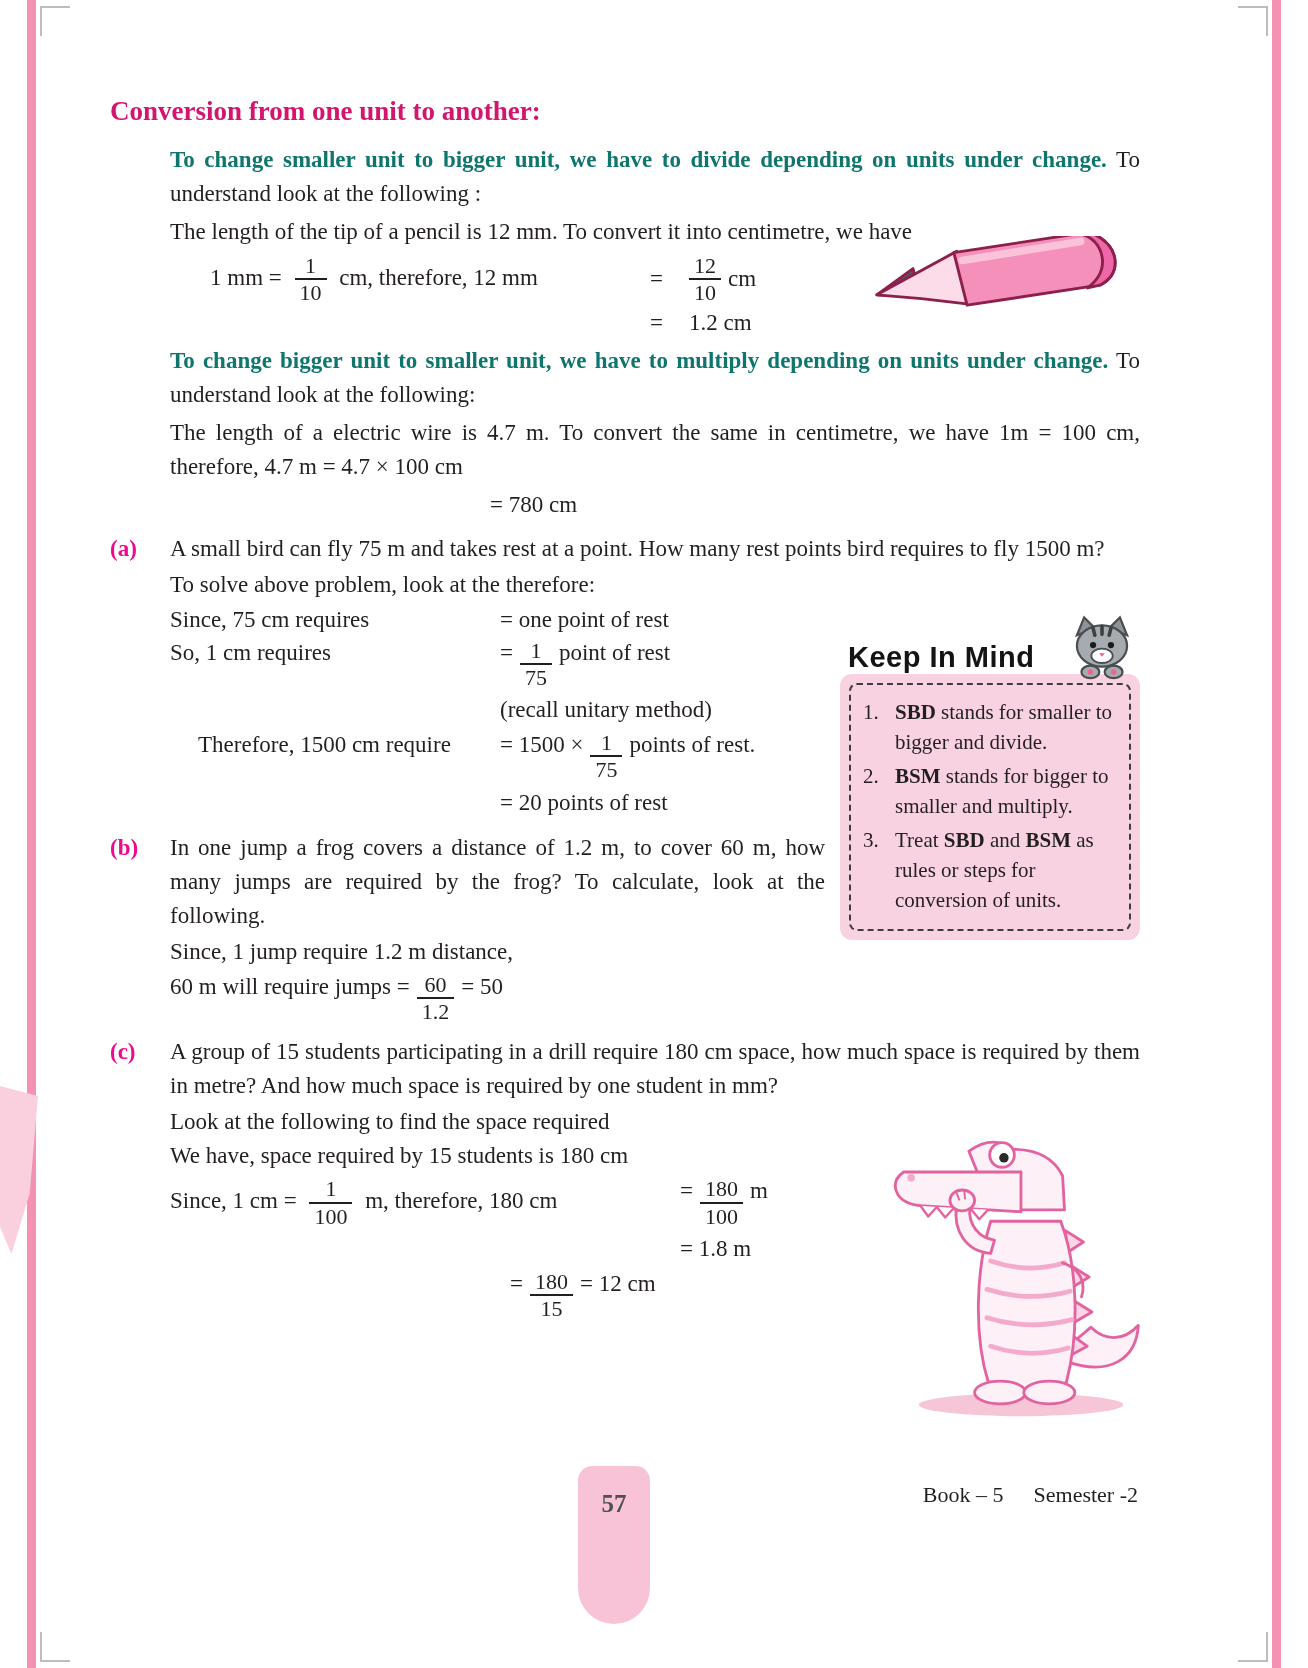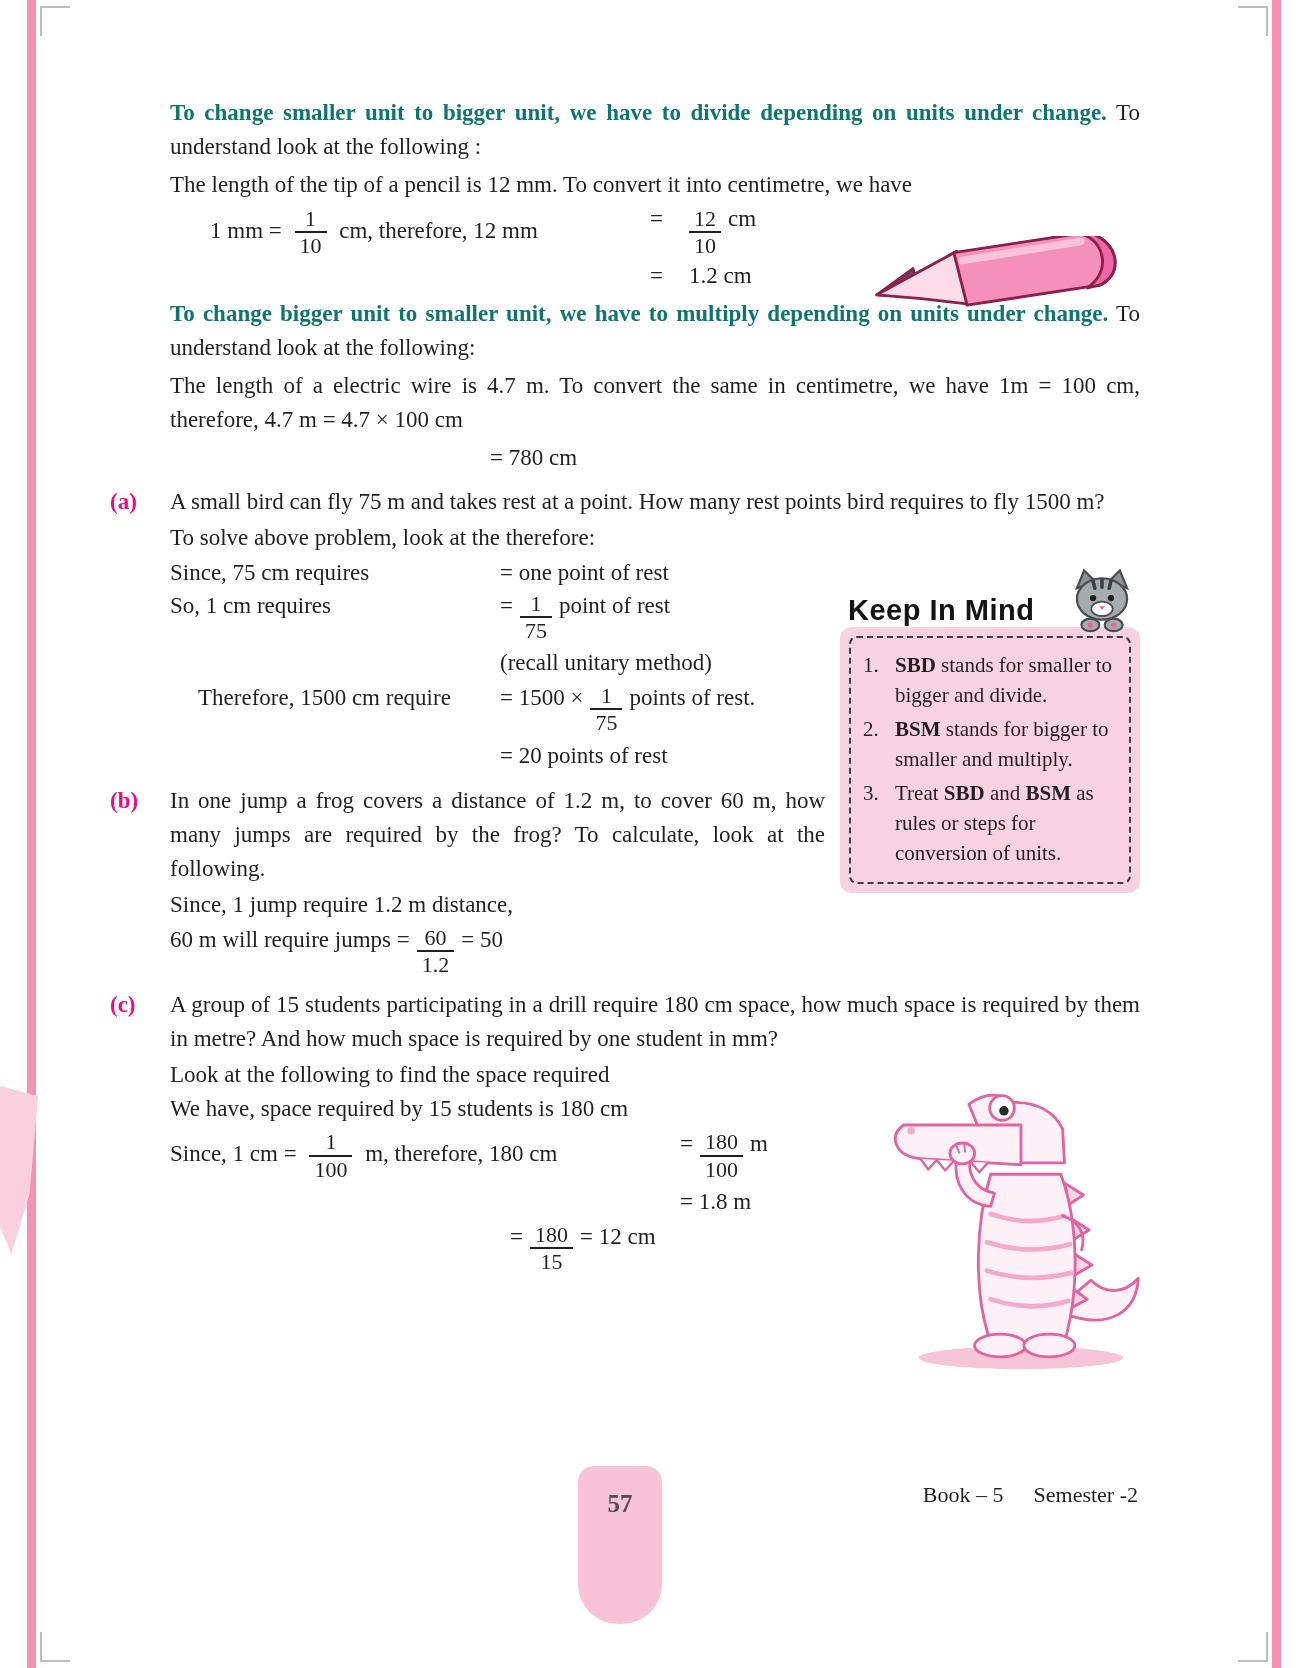"Conversion from one unit to" h2.heading { html: none -> <h2>Conversion from one unit to another:</h2> }
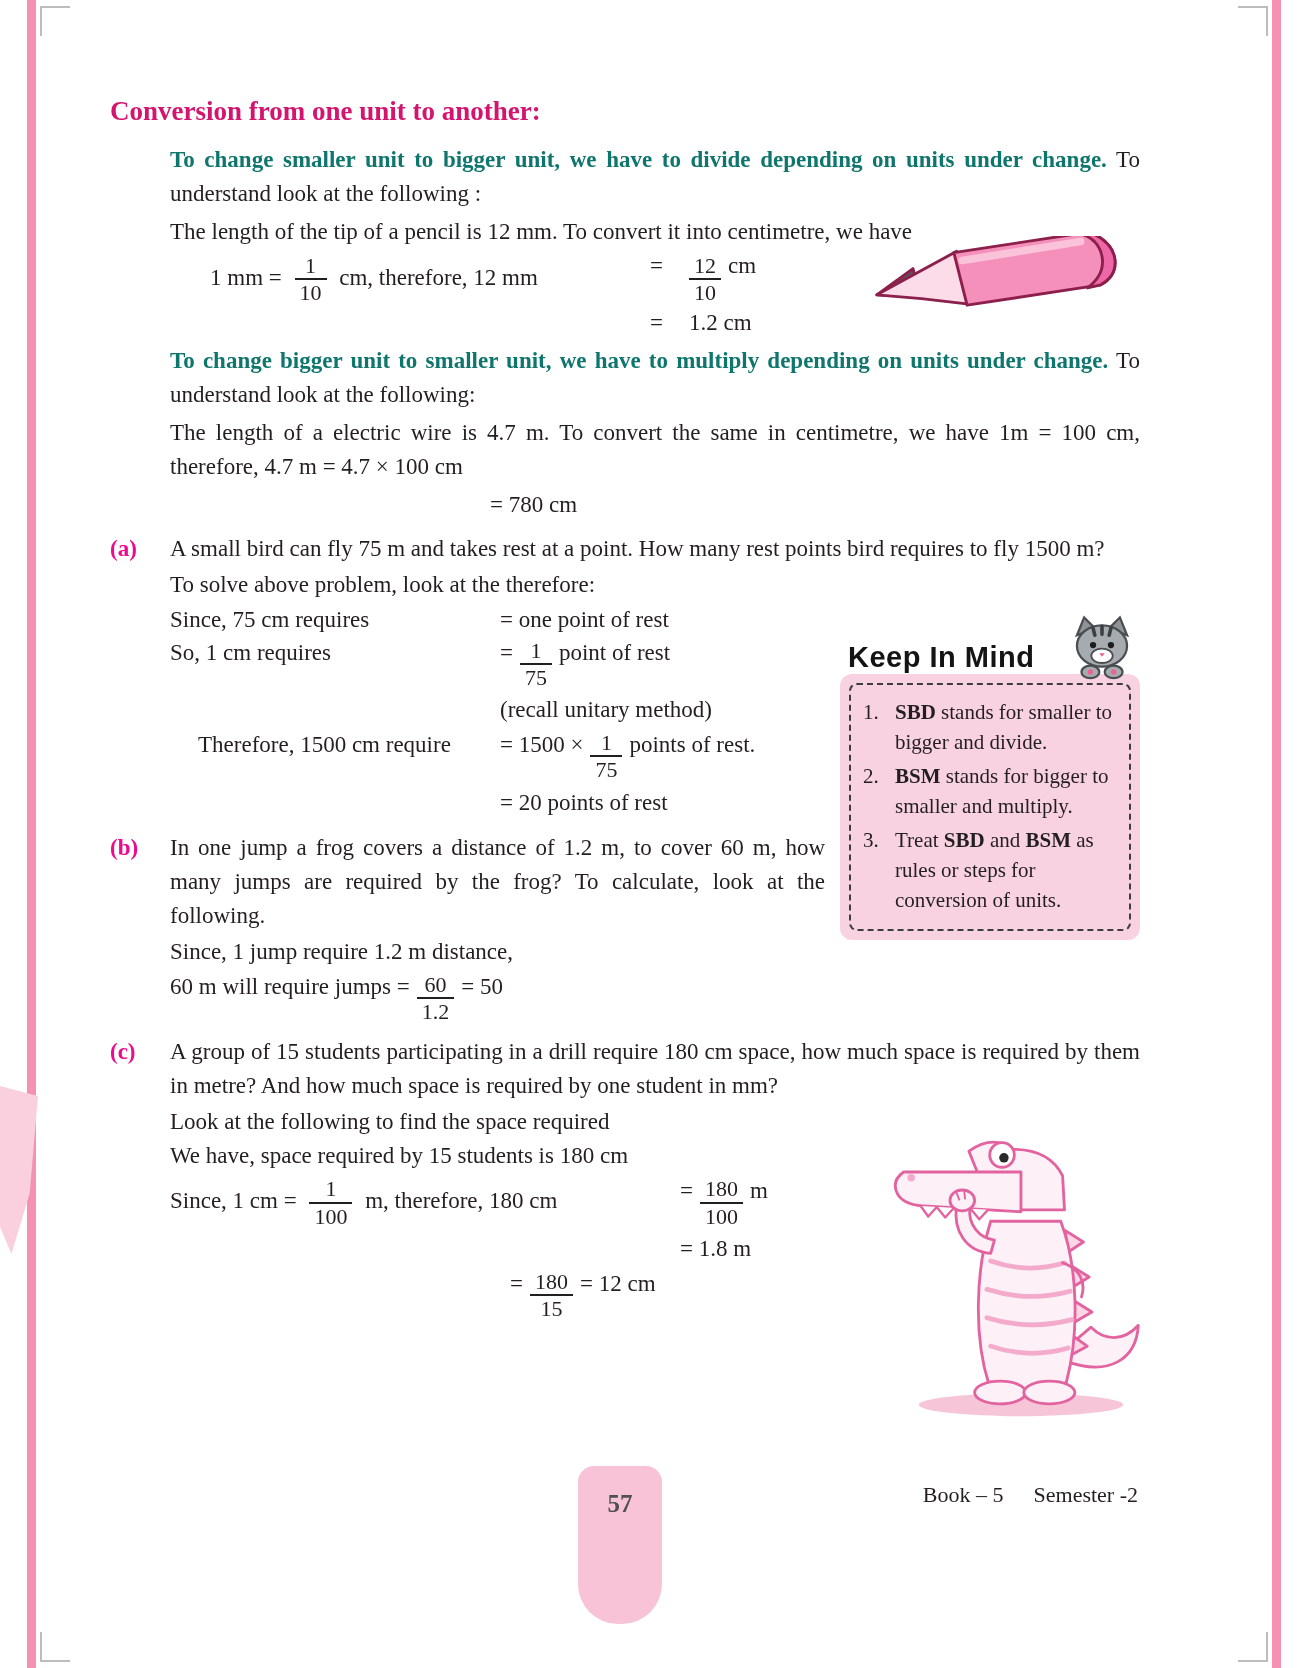"1 mm =" .eqrow { align-items: flex-start -> center }
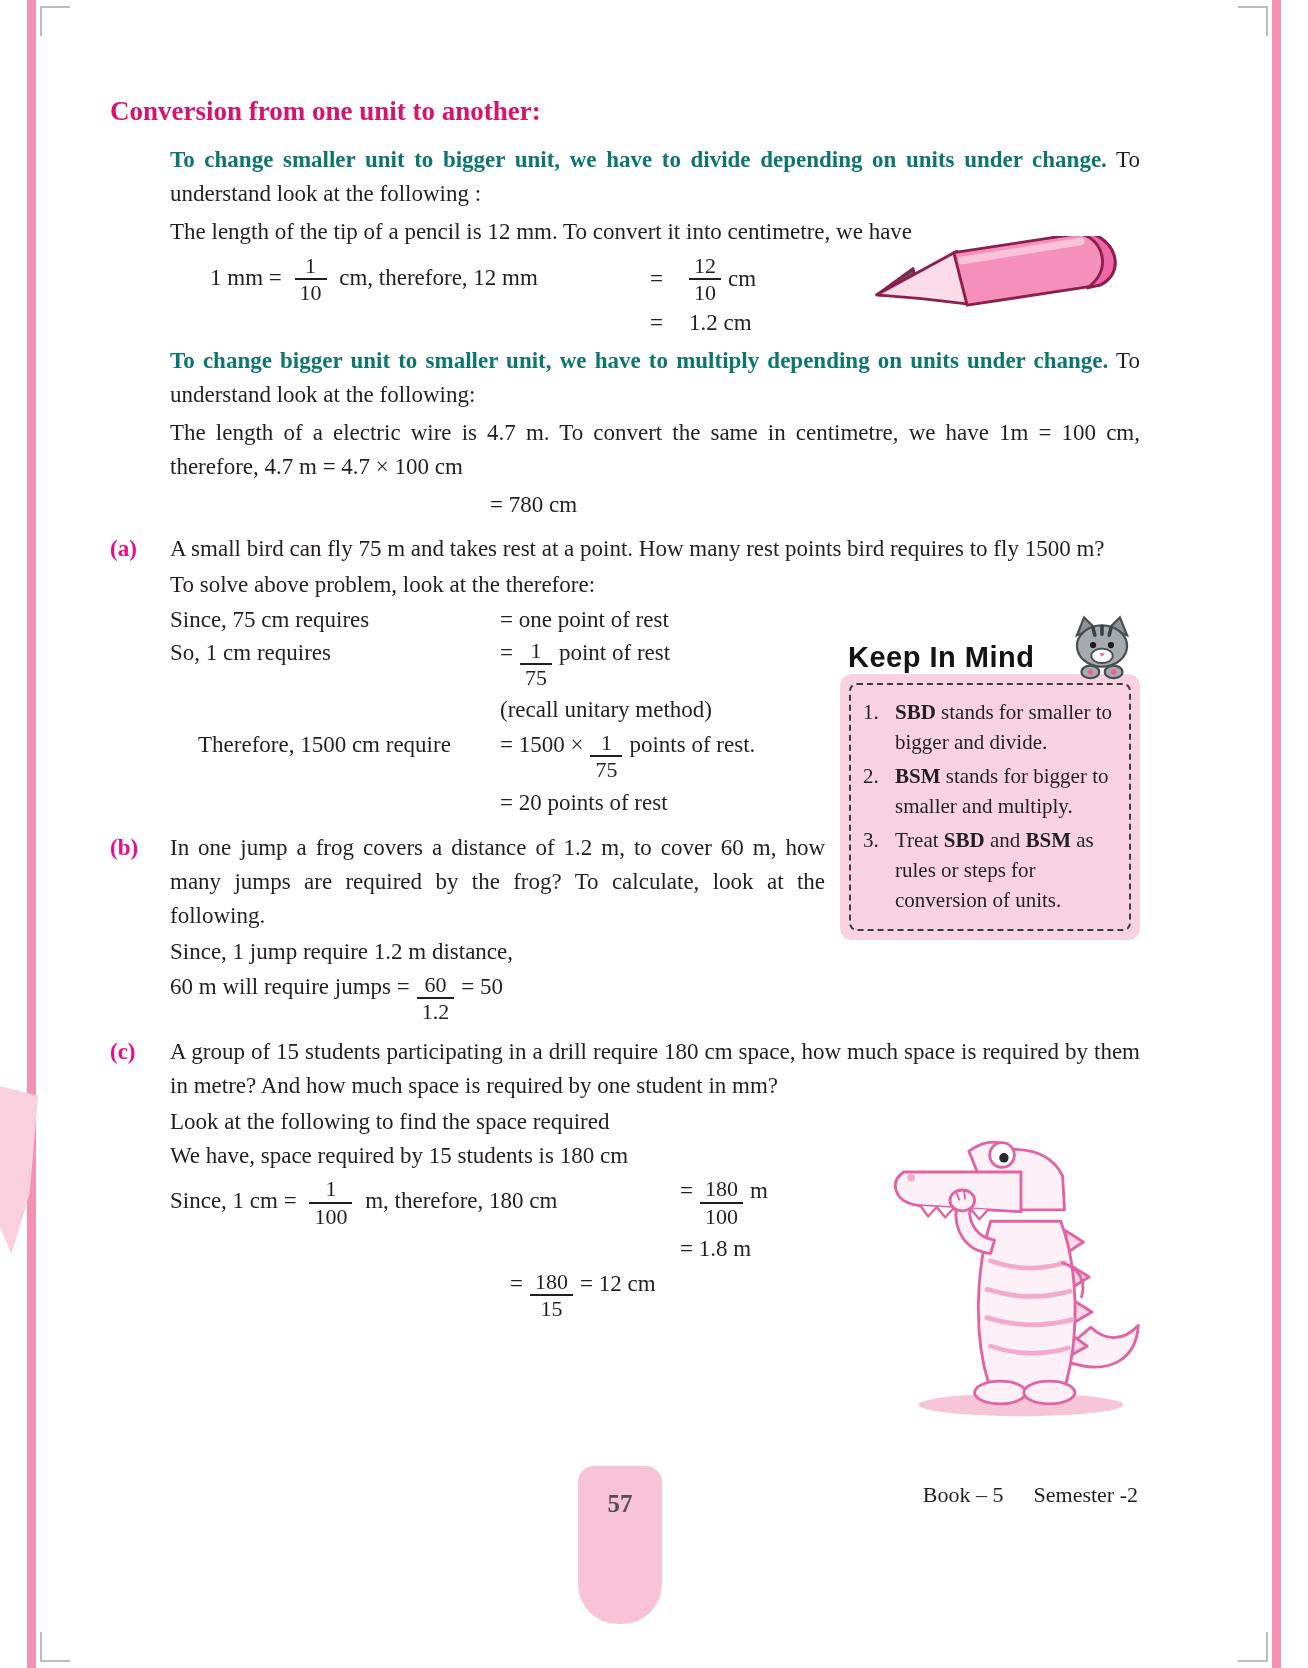"57" .page-tab { width: 84px -> 72px }
